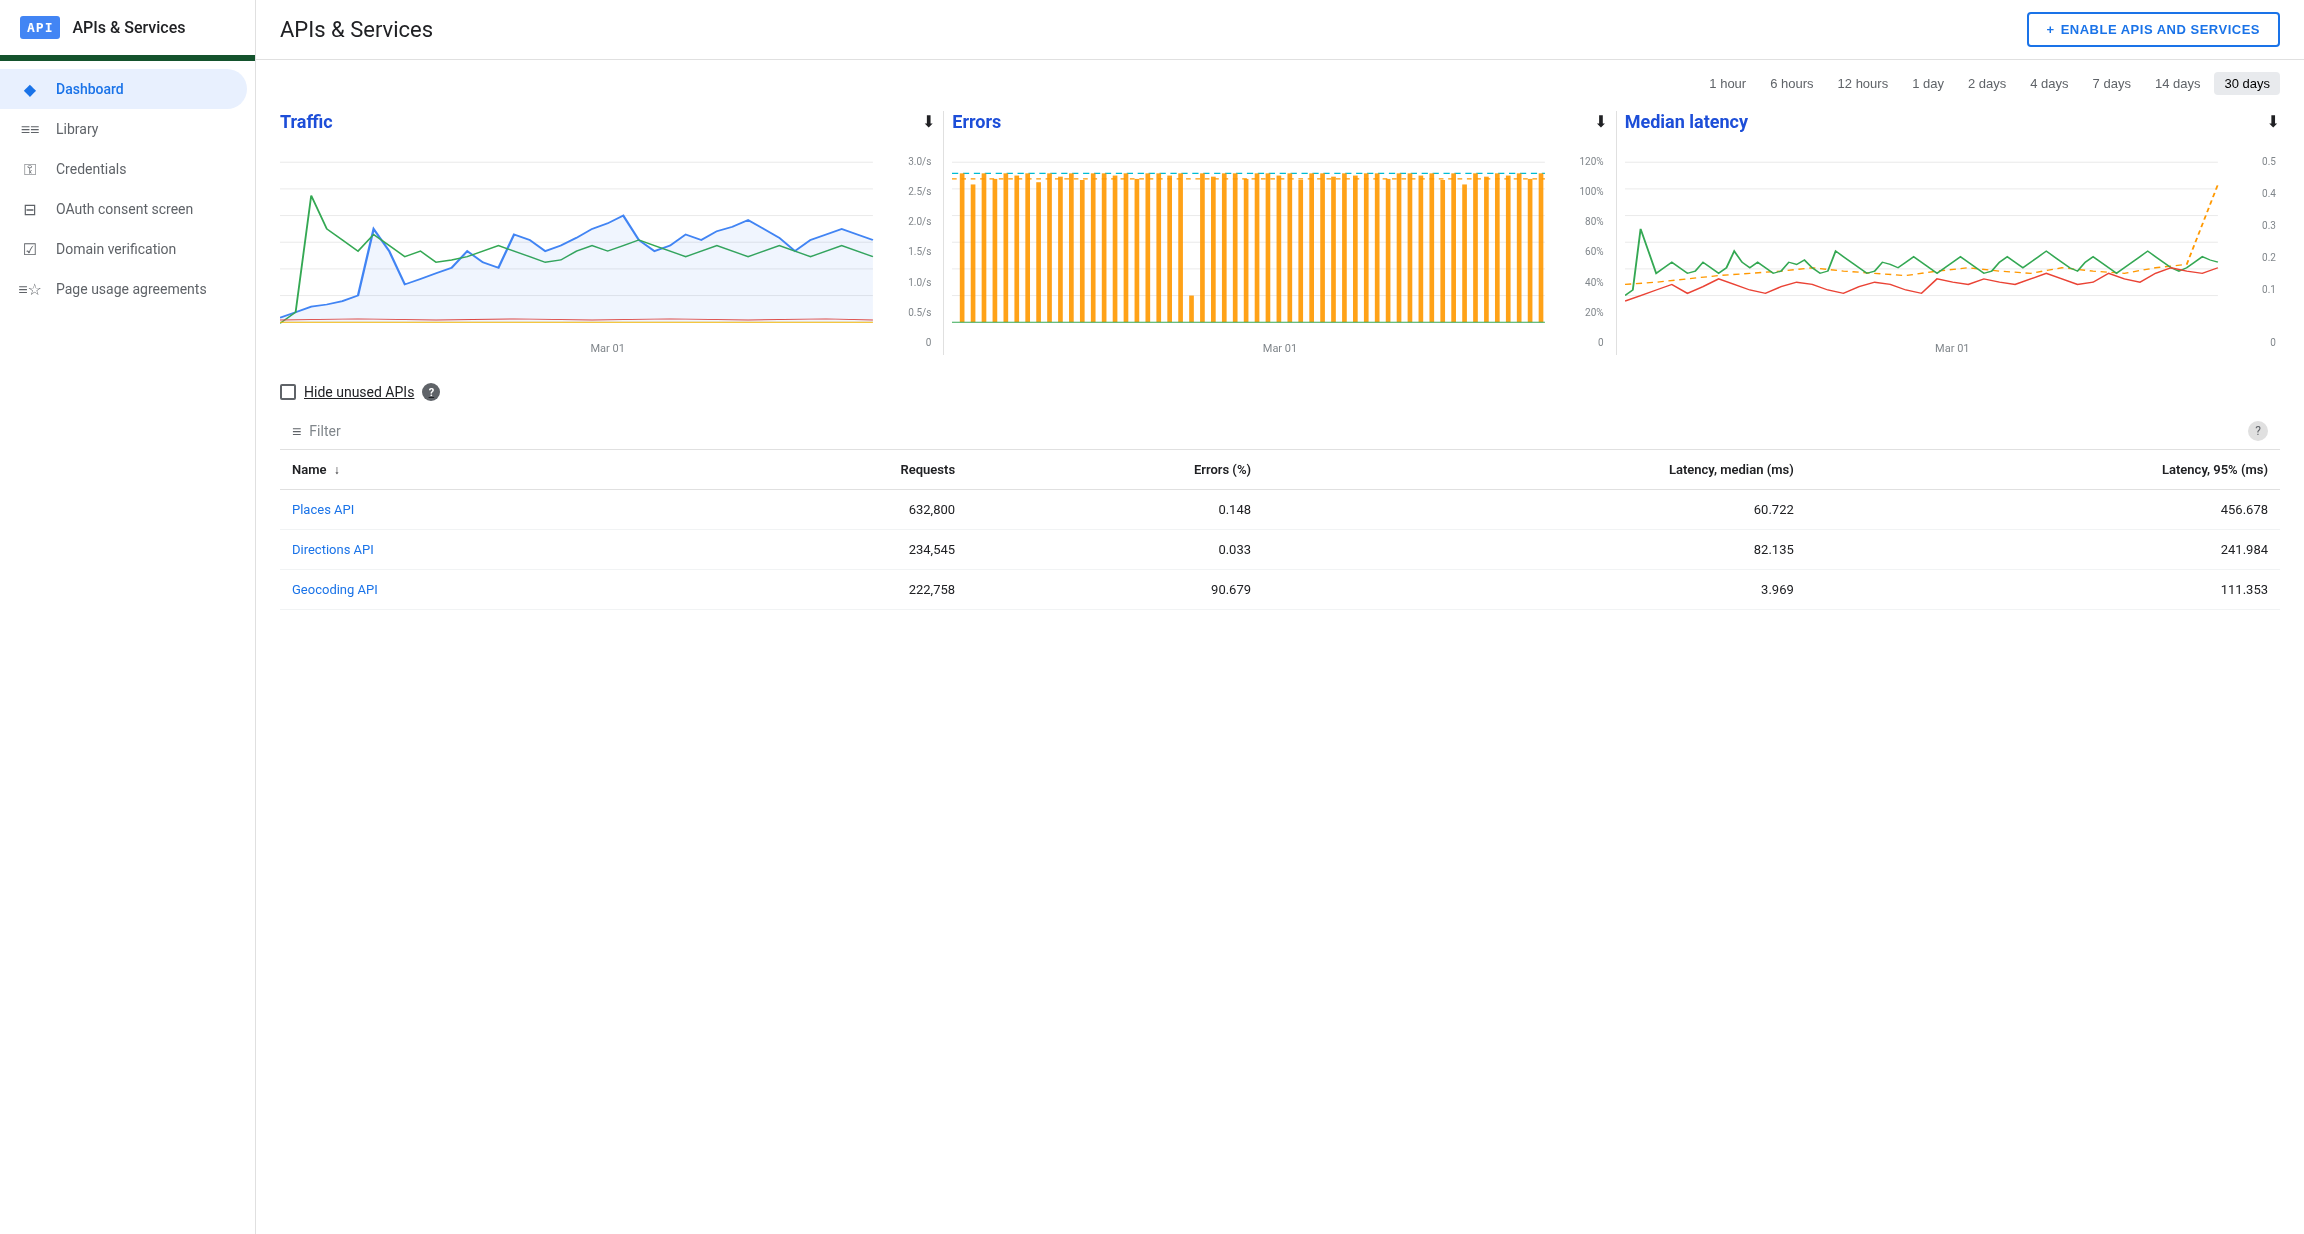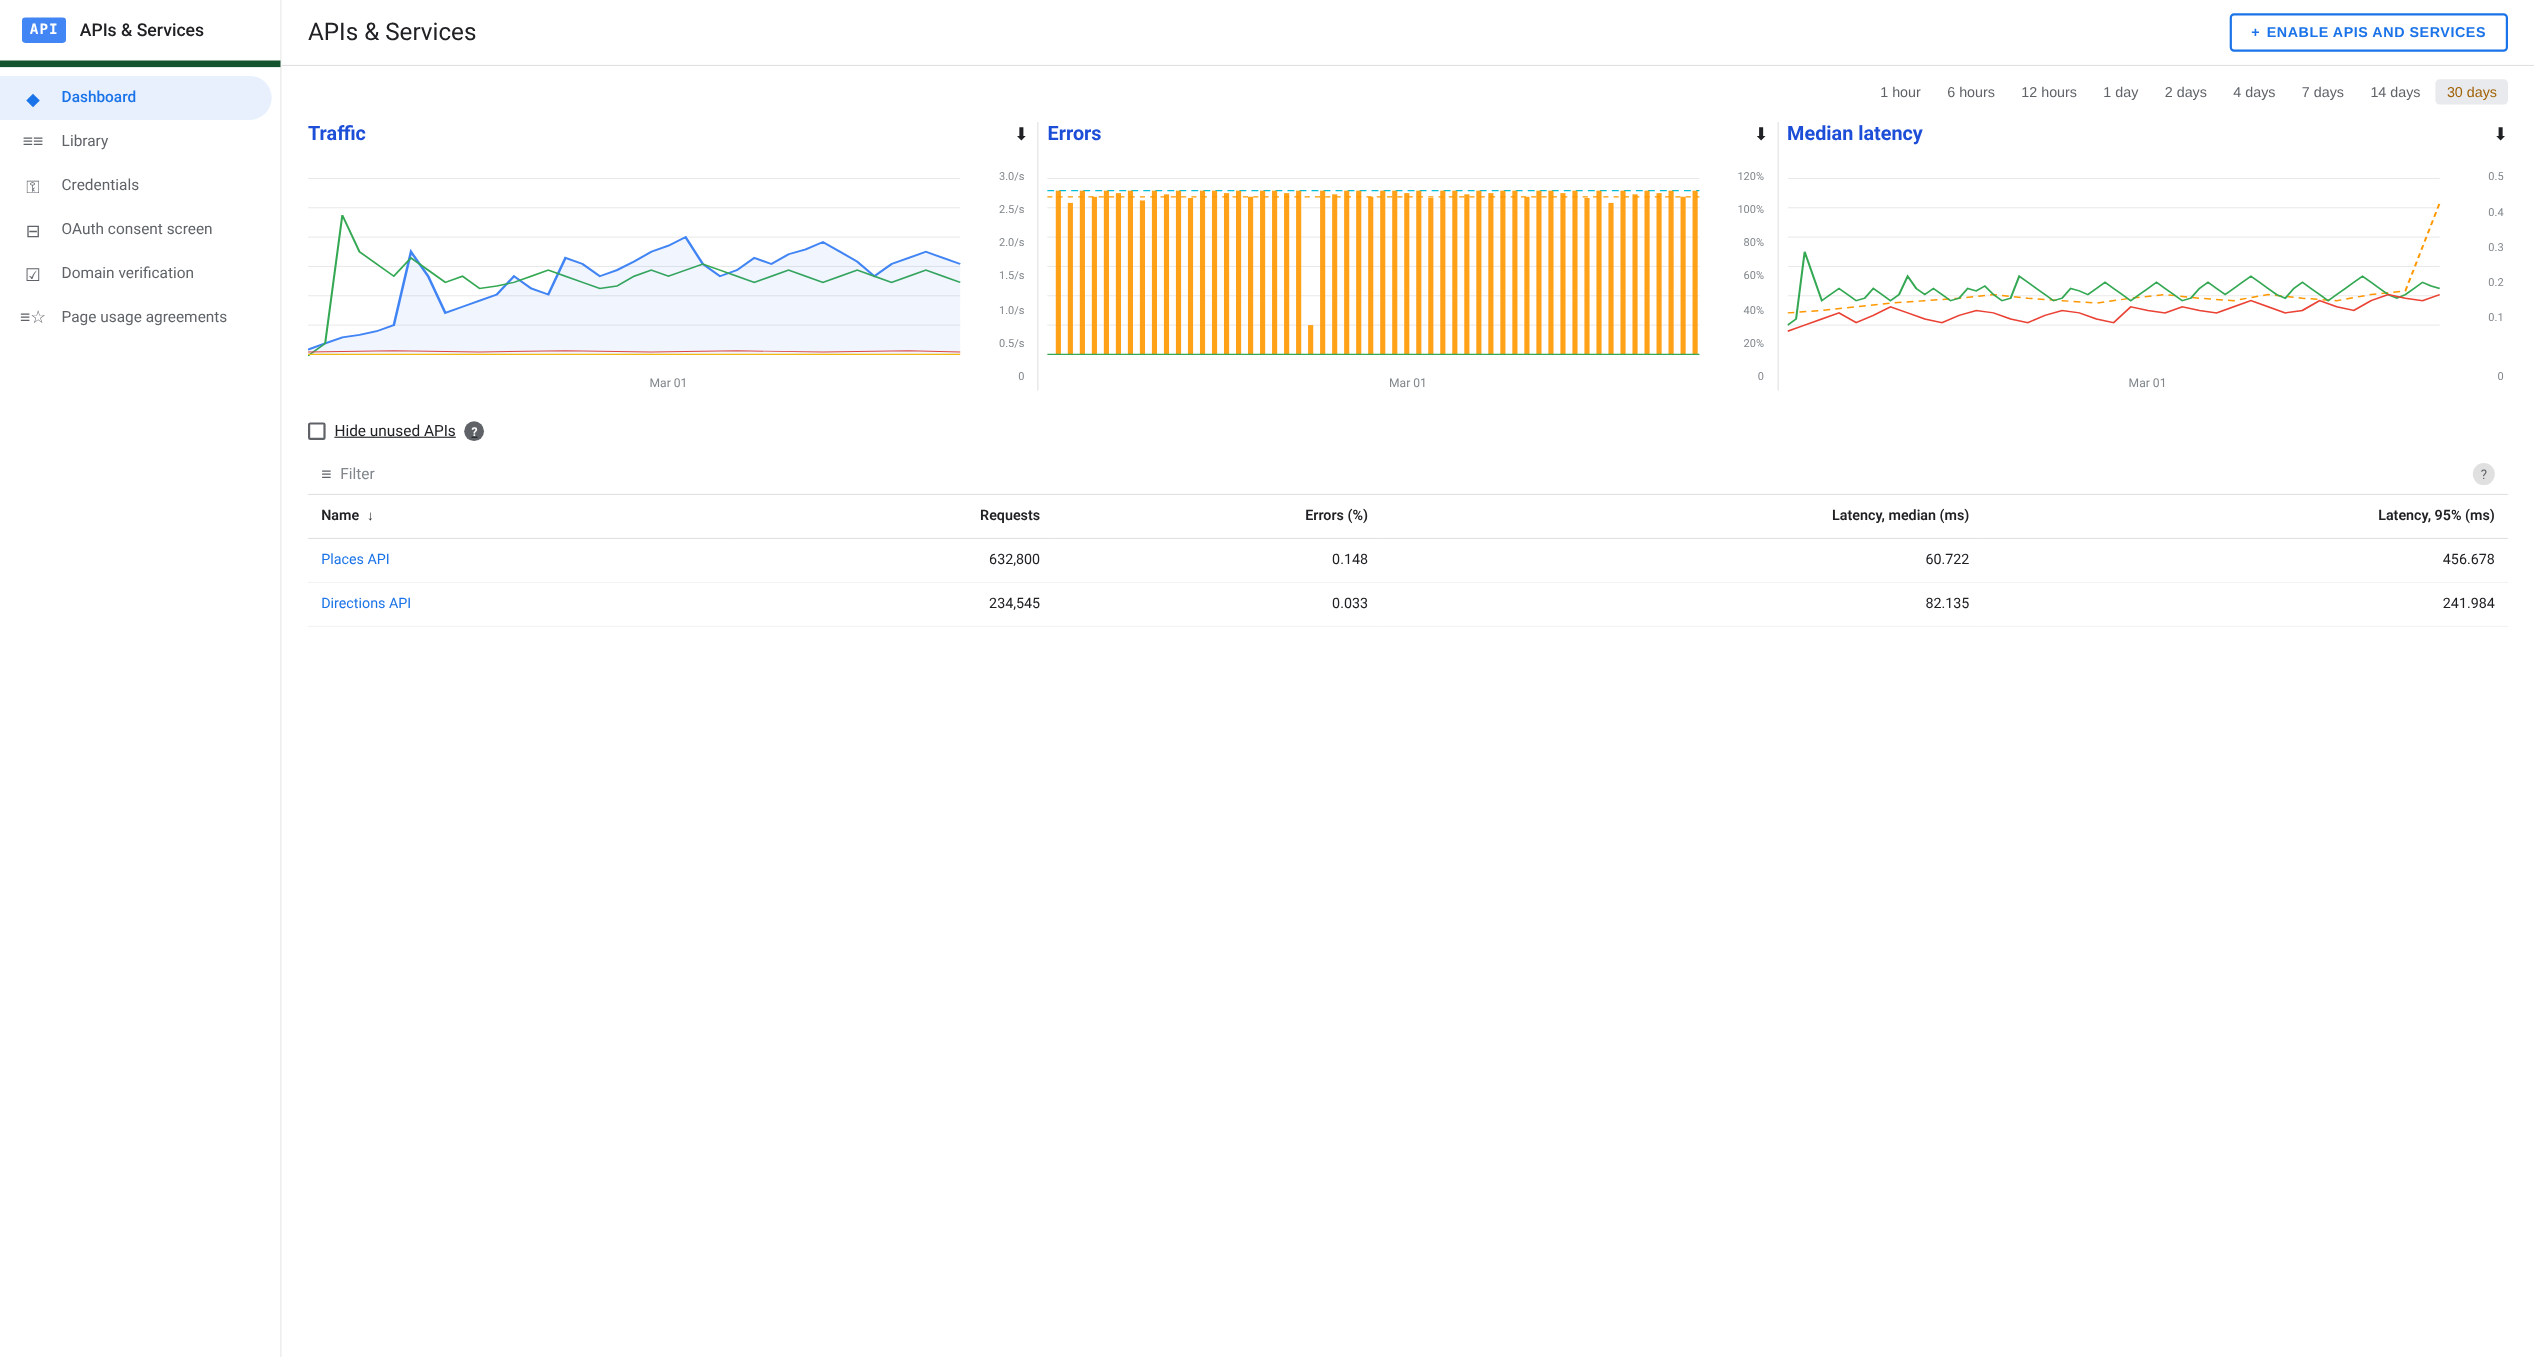"30 days" .time-btn.active { color: #a16207 -> #000000 }
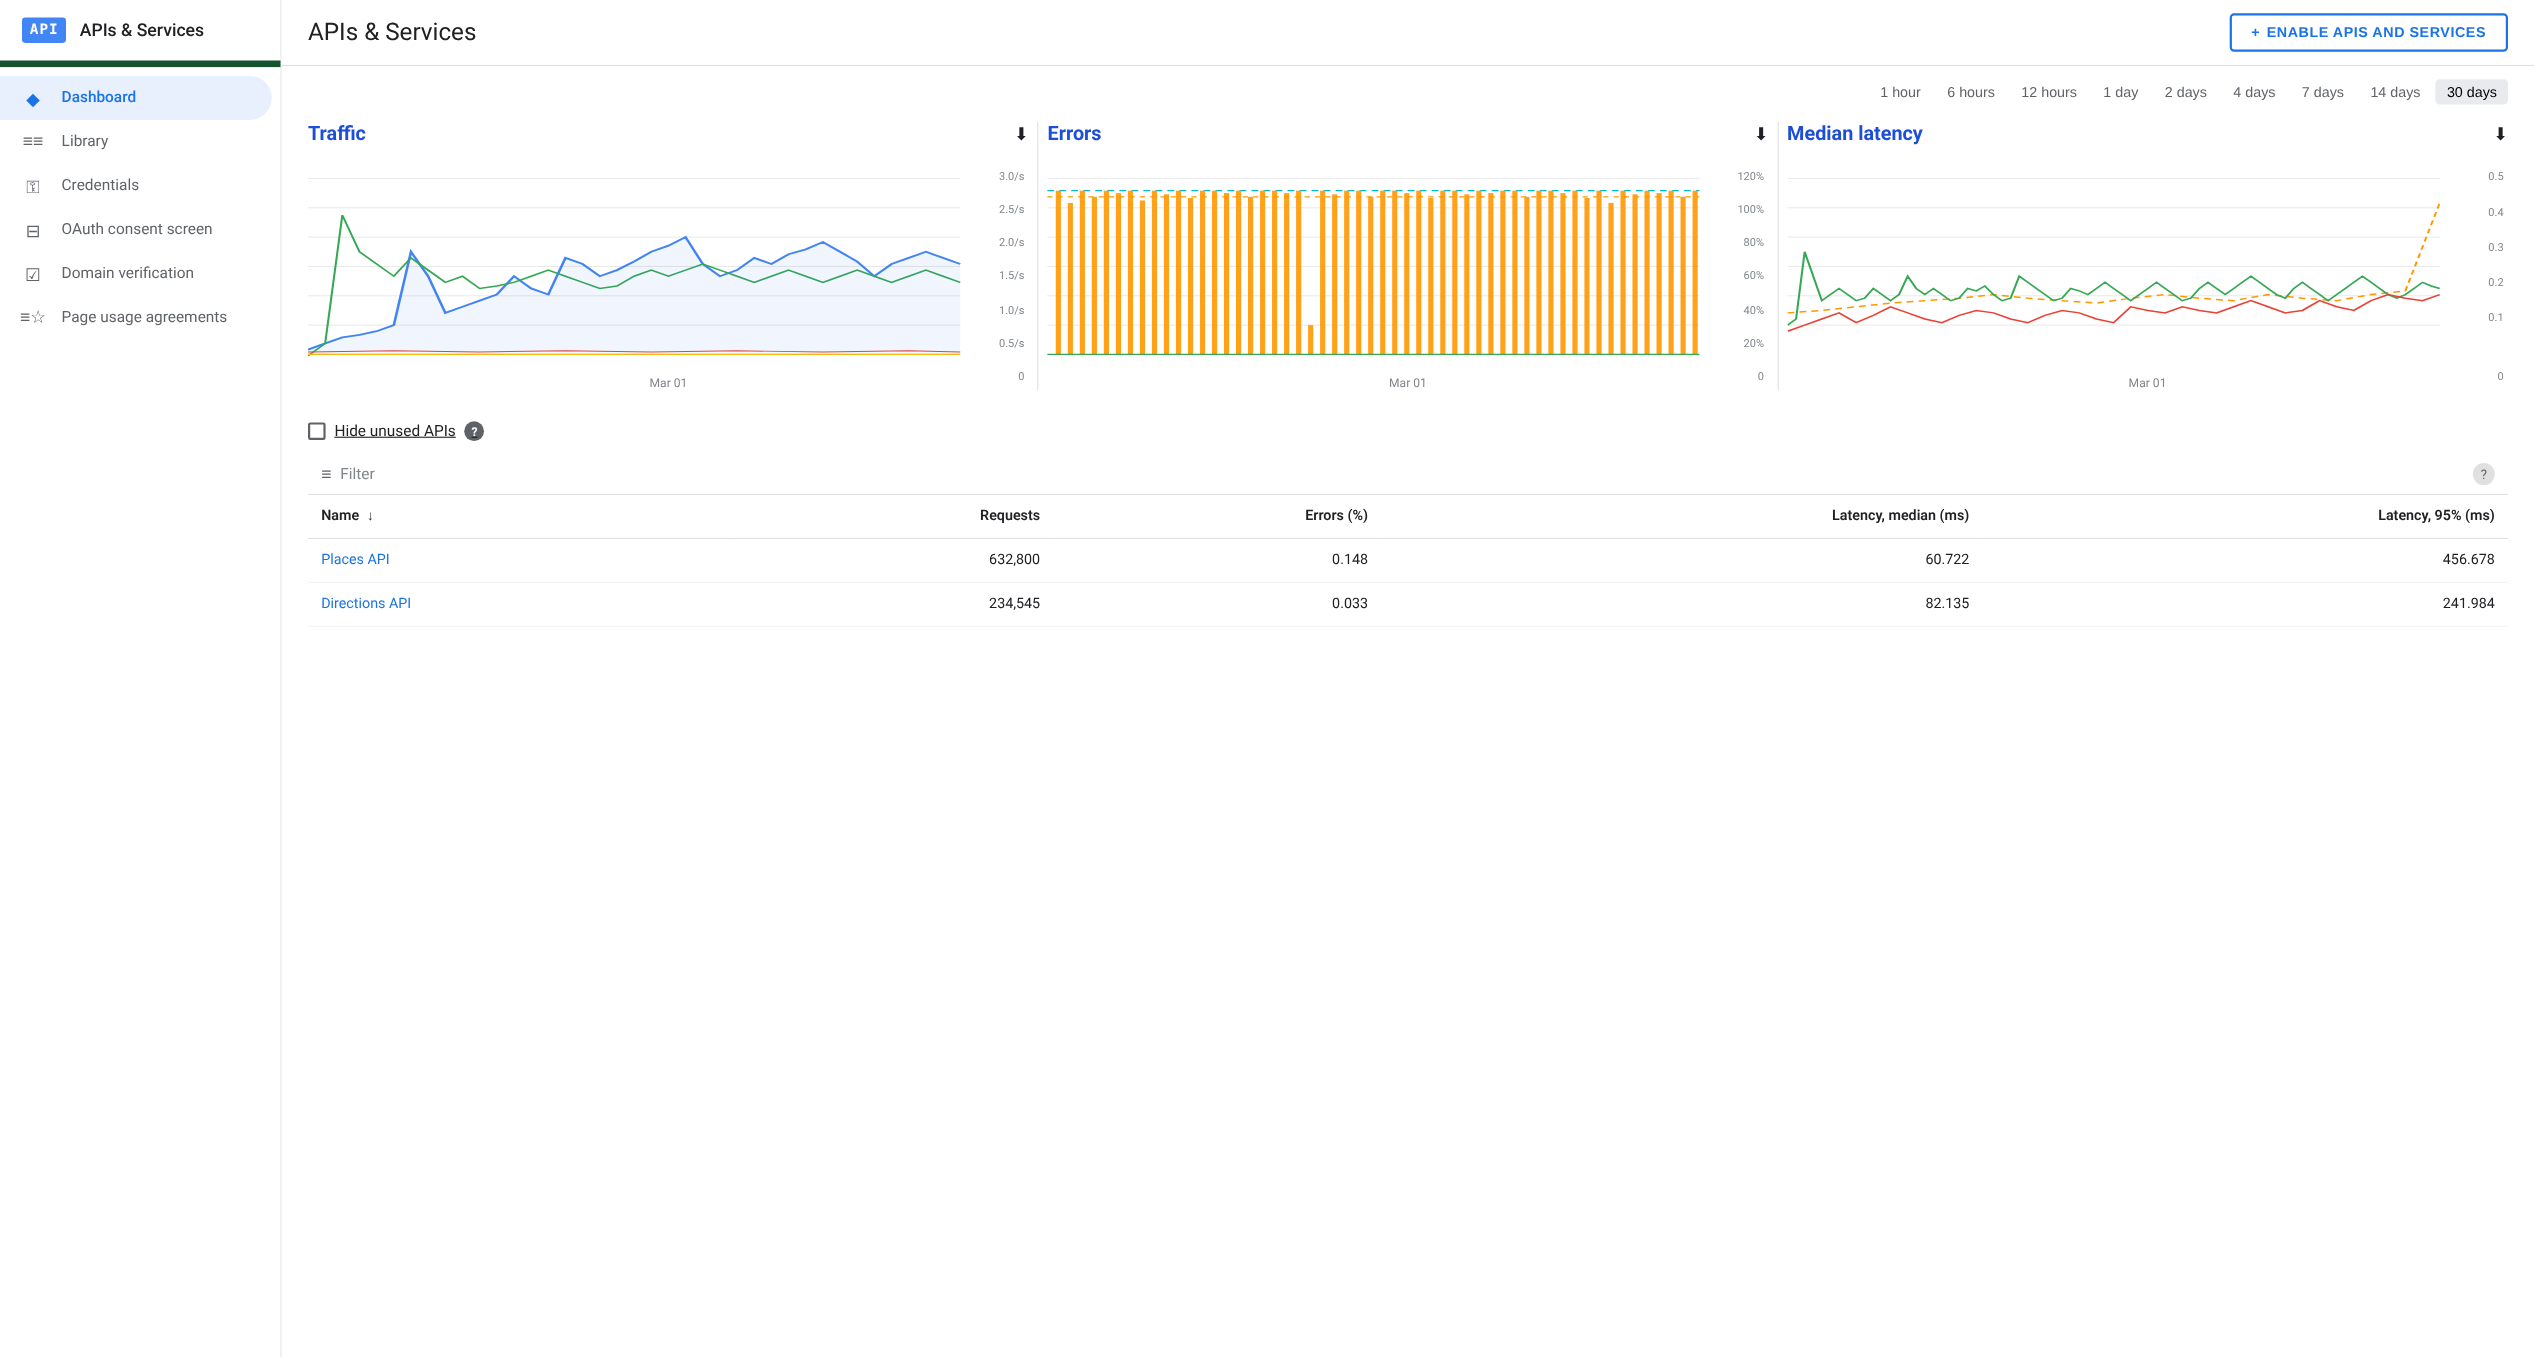"Geocoding API" tr { html: none -> <tr> <td>Geocoding API</td> <td>222,758</td> <td>90.679</td> <td>3.969</td> <td>111.353</td> </tr> }
